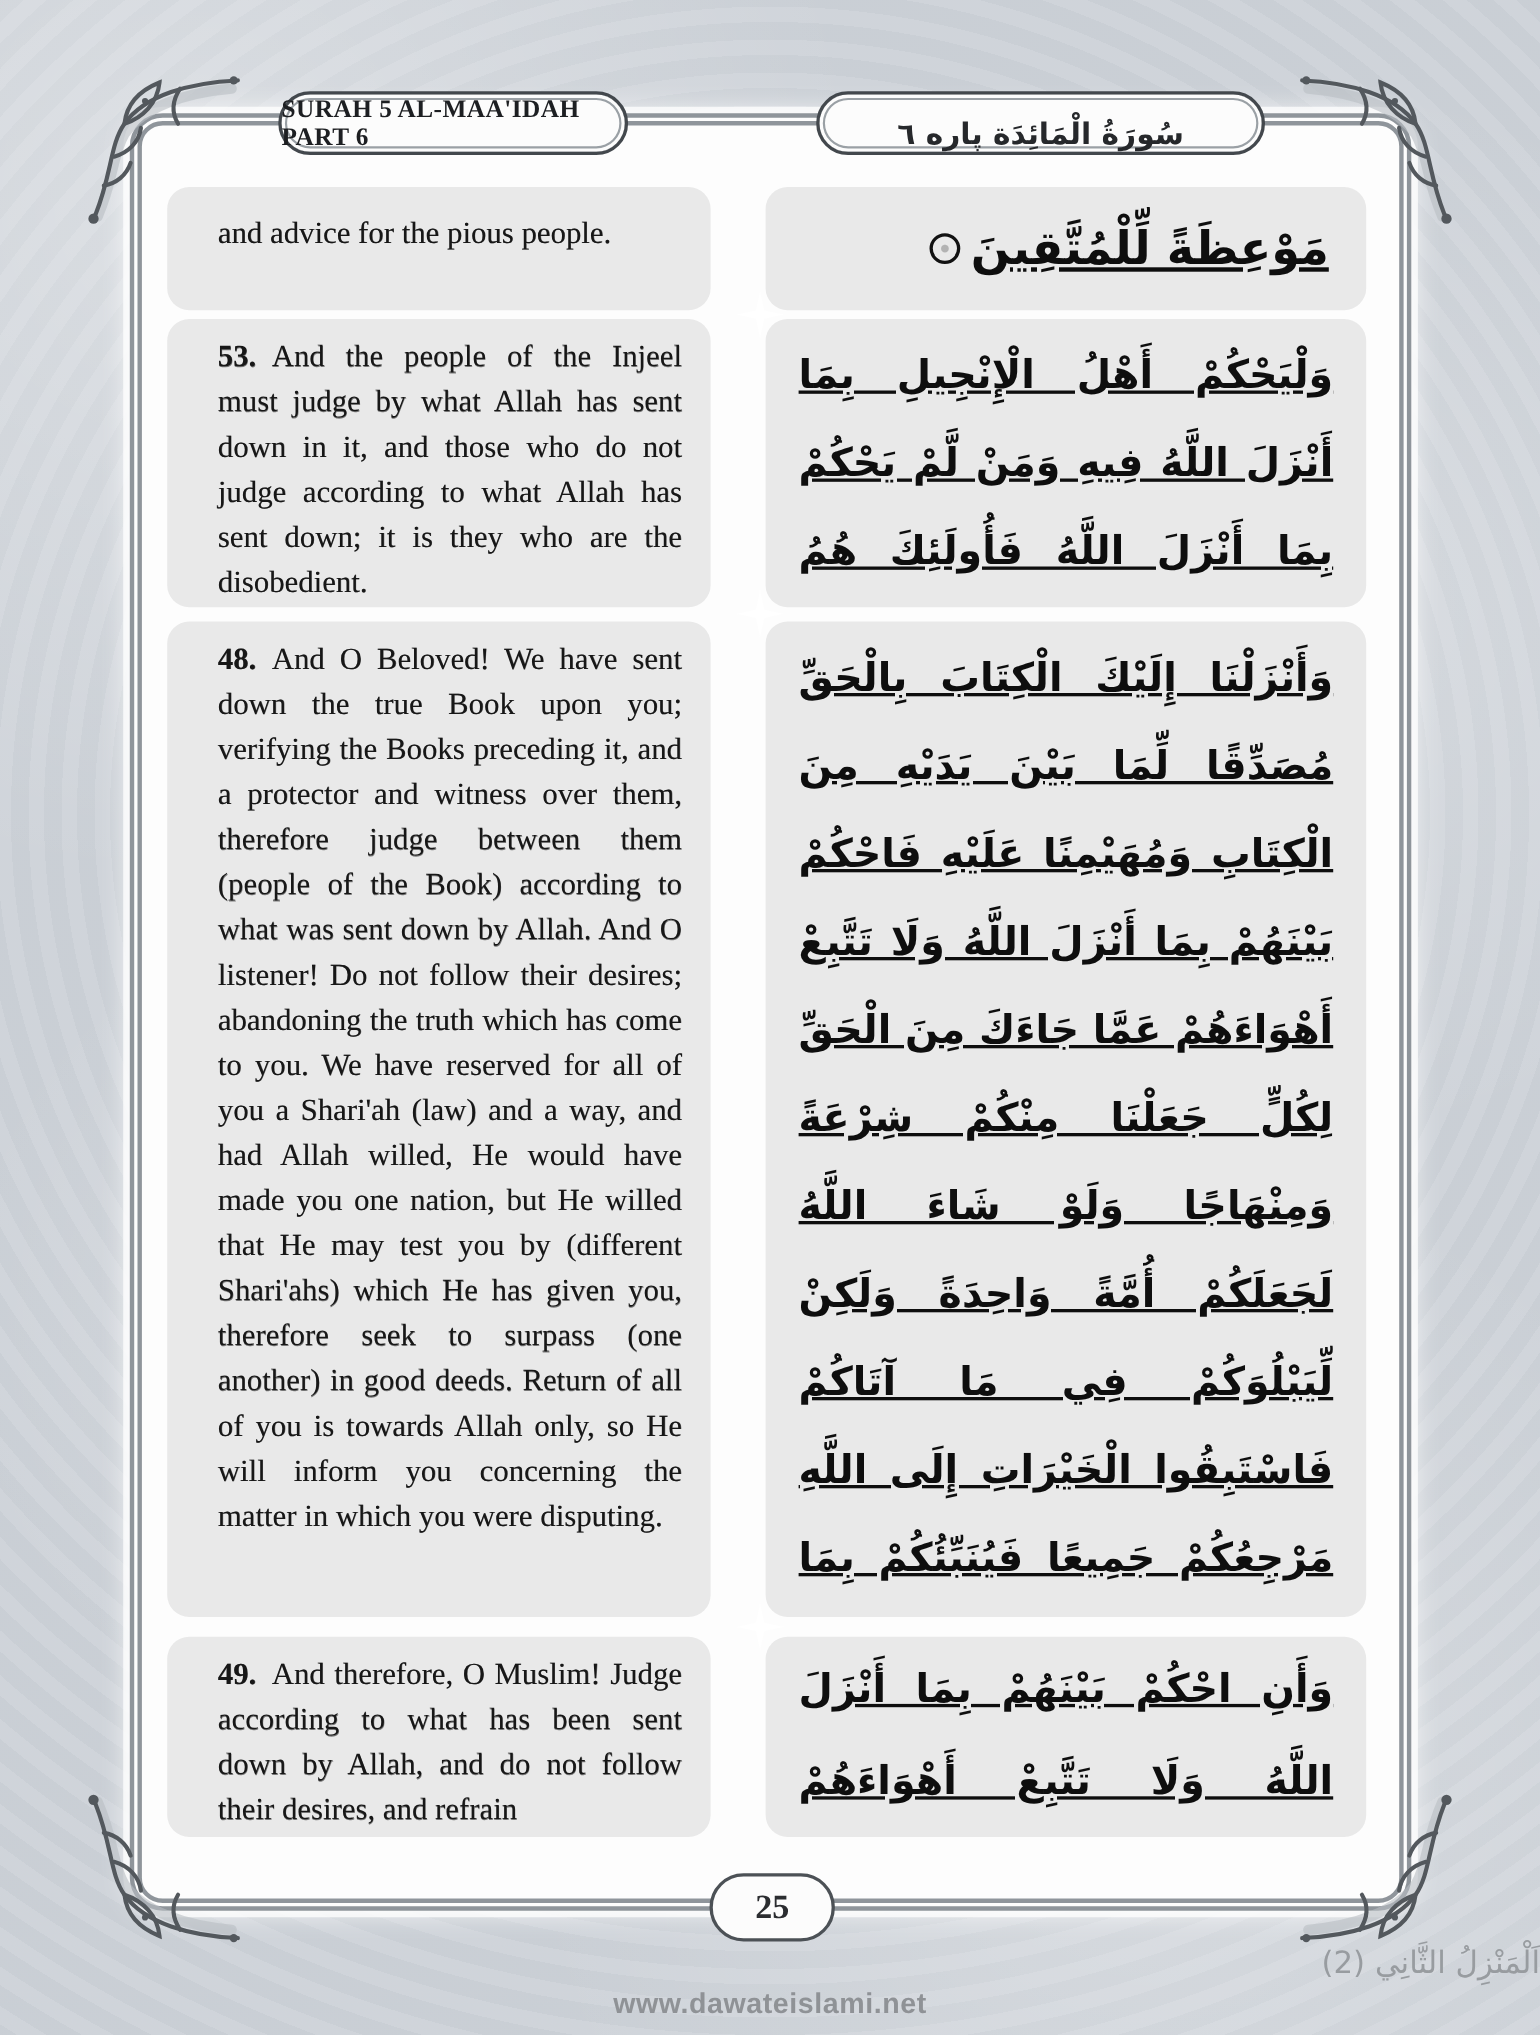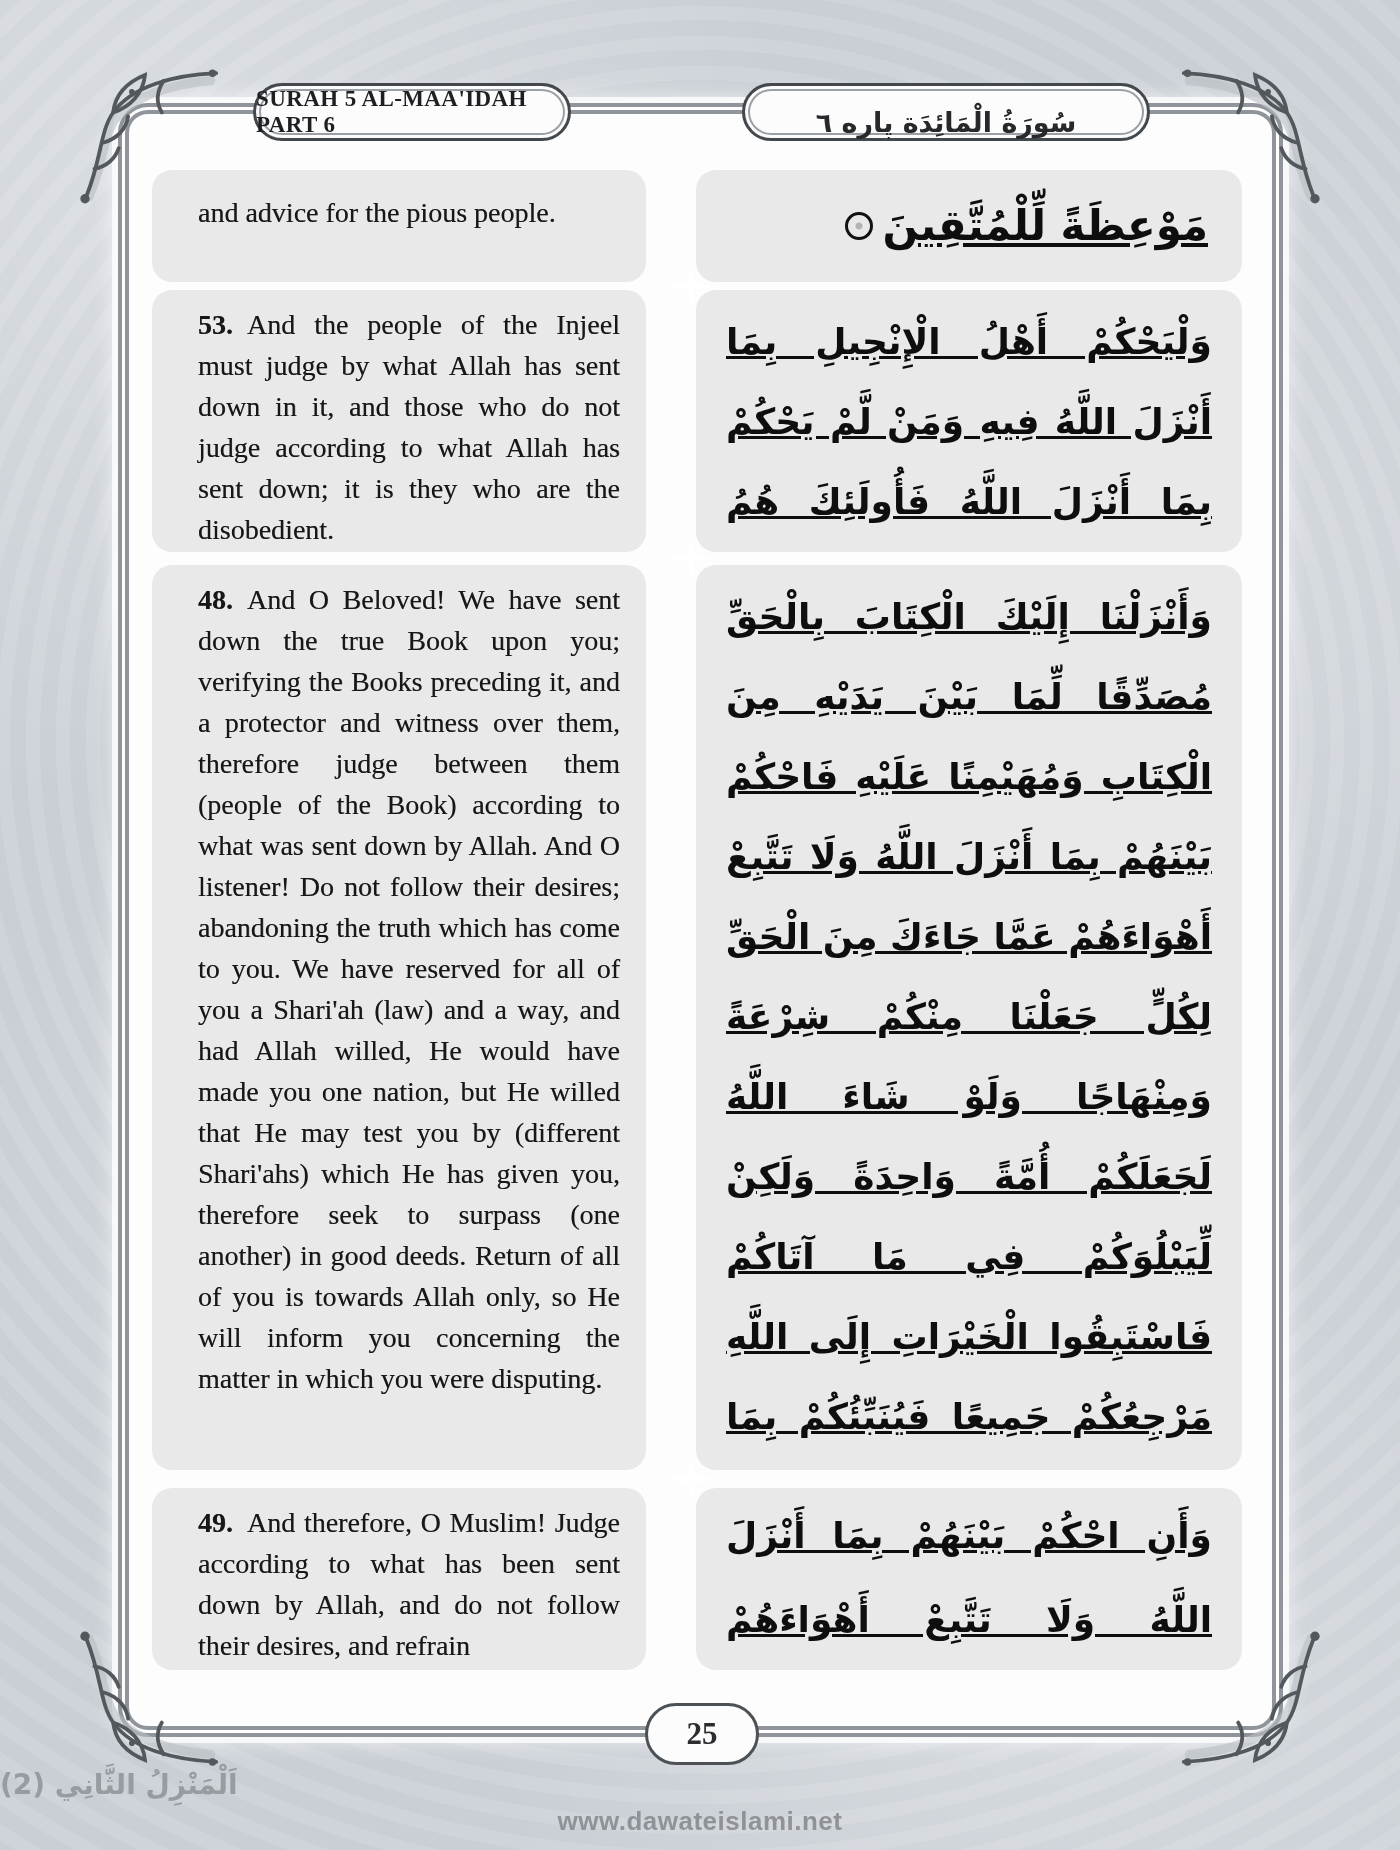"اَلْمَنْزِلُ الثَّانِي (2)" .footer-arabic { font-weight: bold -> normal; text-align: left -> right }
